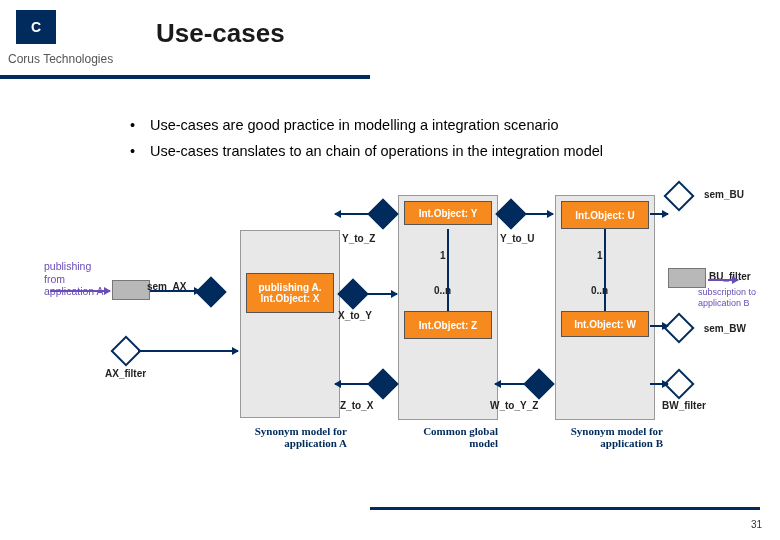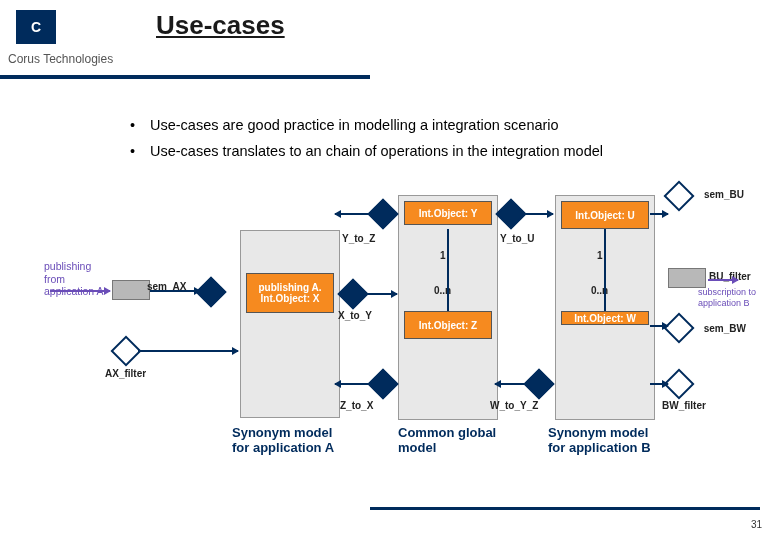"Use-cases" .title { margin-top: 0 -> 8px; text-decoration: underline -> none }
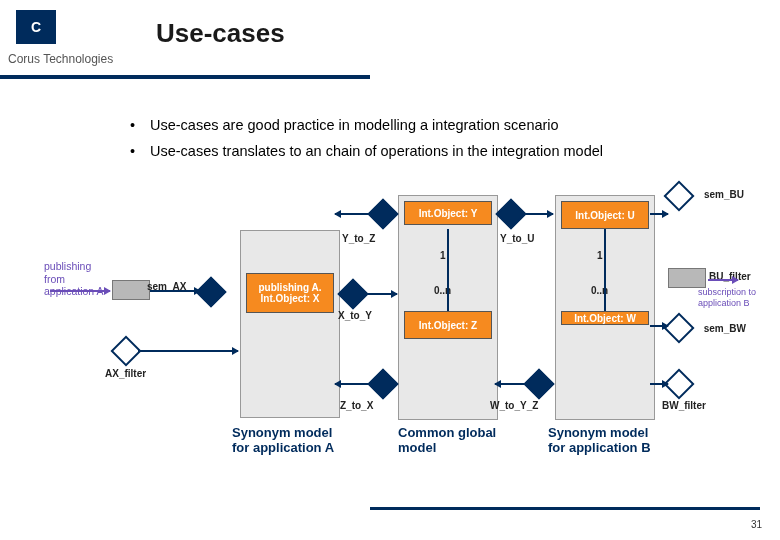"Int.Object: W" div.obox { height: 14px -> 26px }
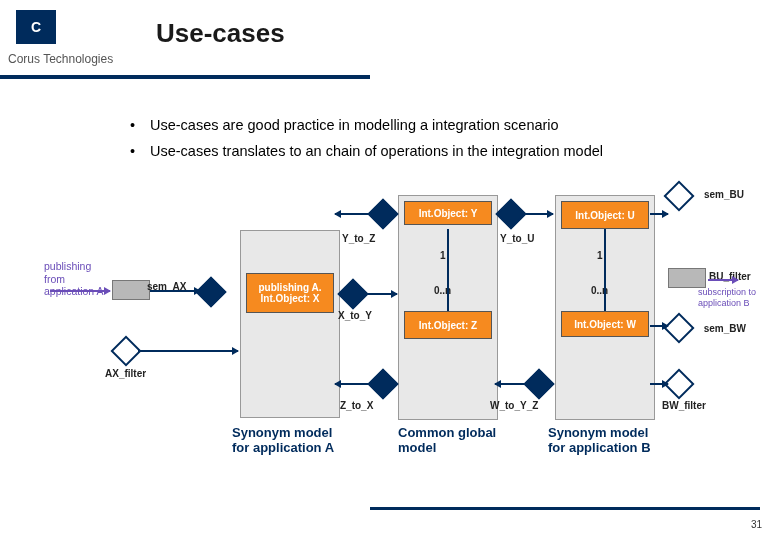"Synonym model for application A" .collabel { font-family: none -> Liberation Serif, serif; font-size: 13px -> 11px; text-align: left -> right }
